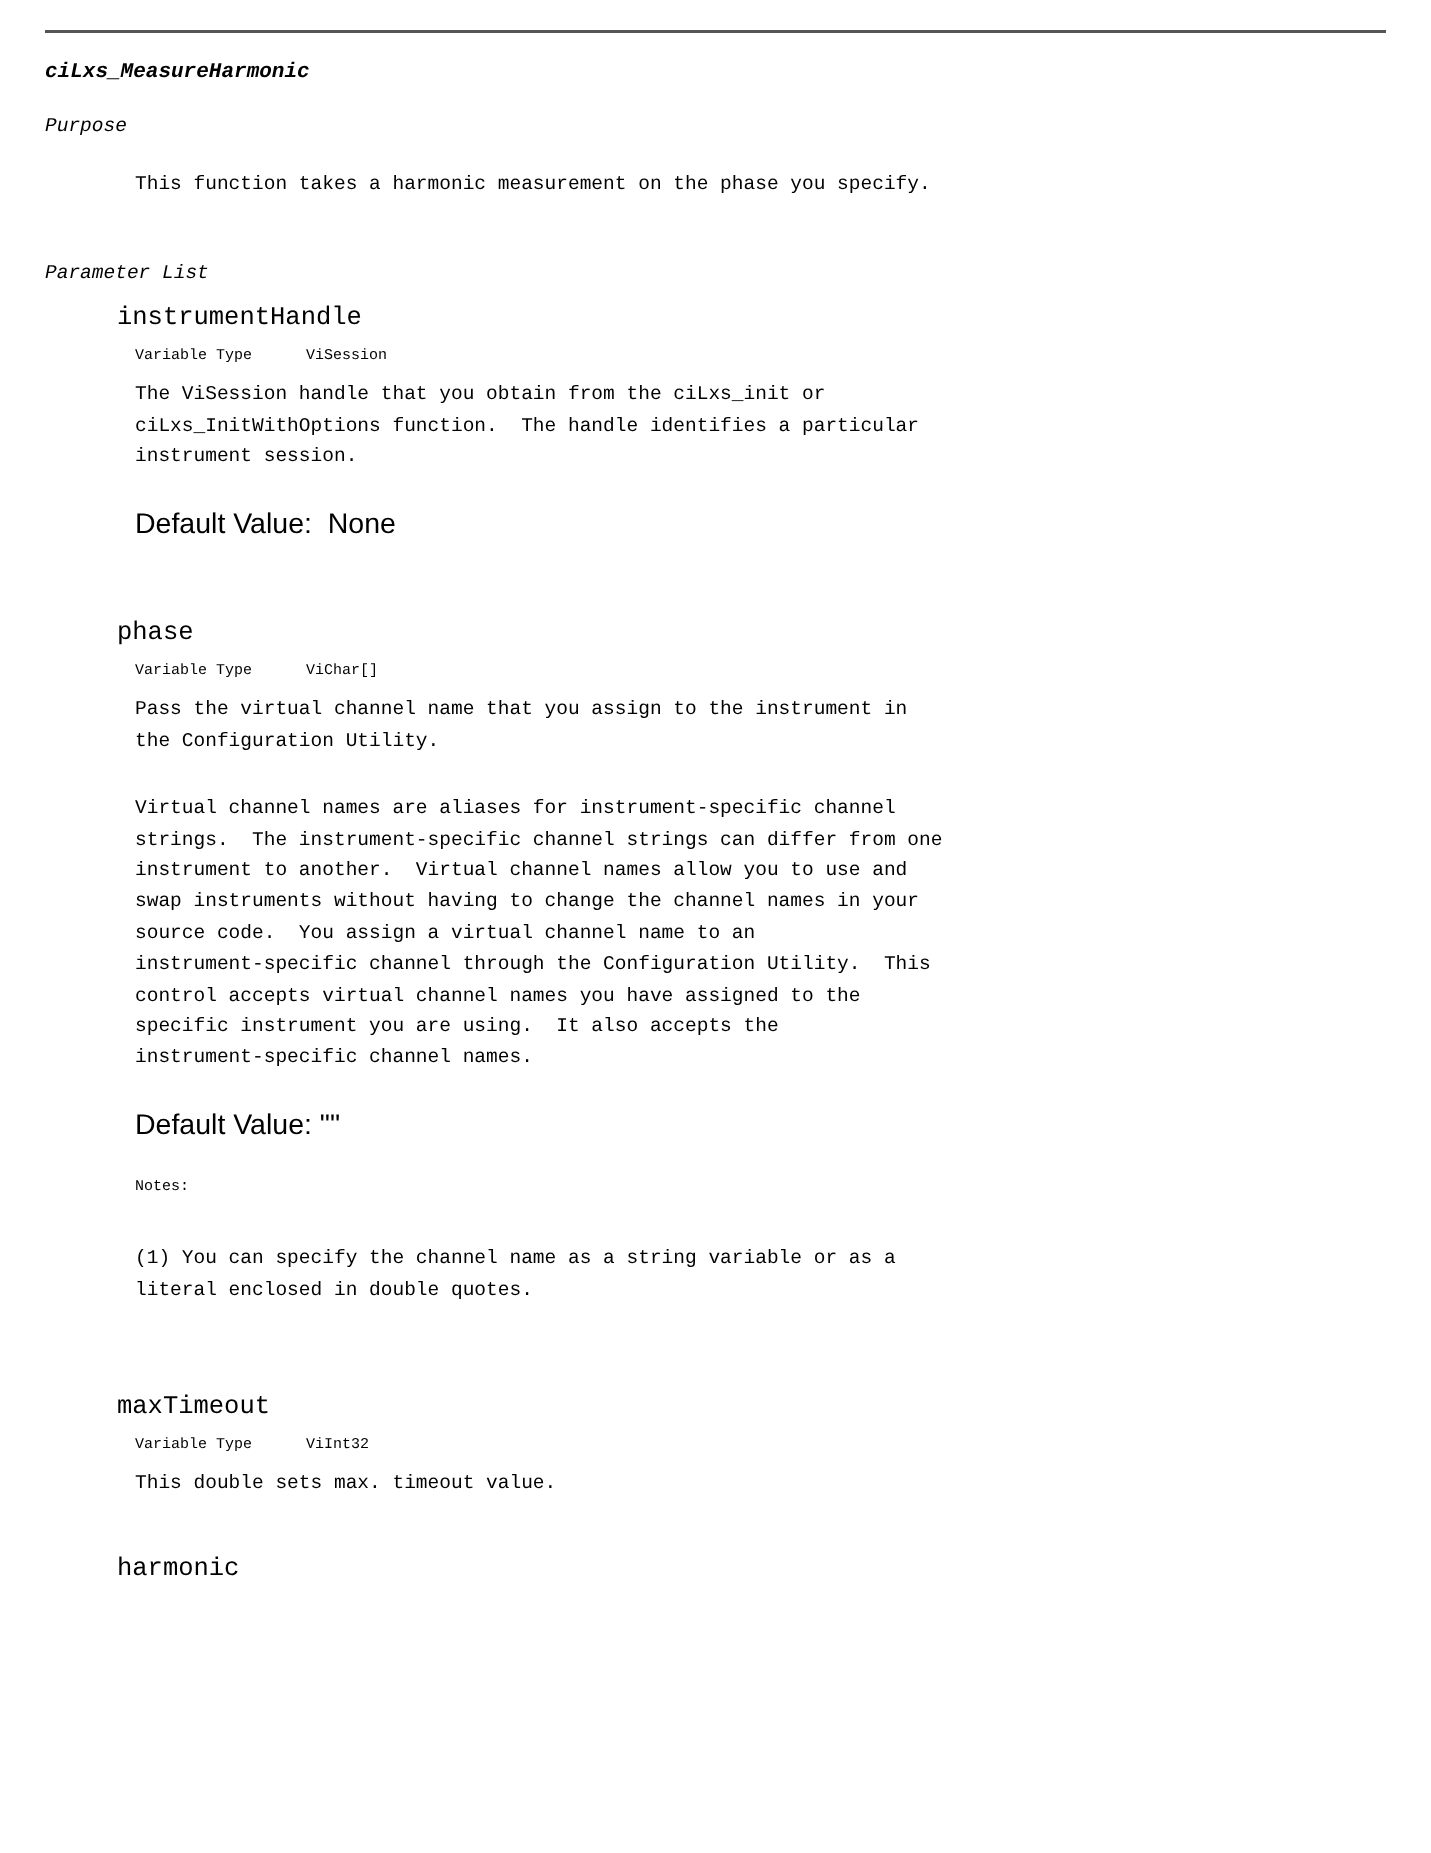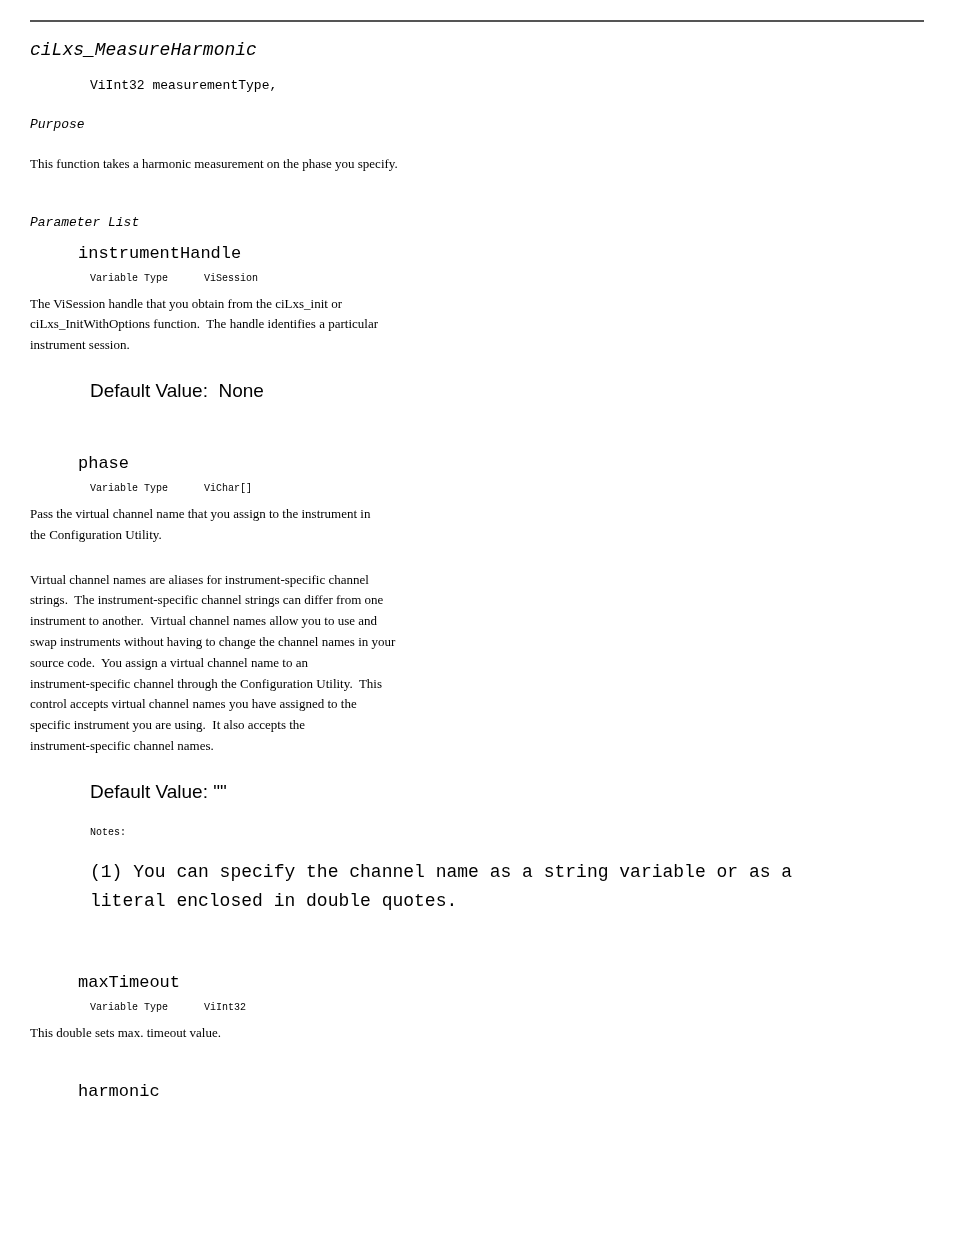"ciLxs_MeasureHarmonic" .function-title { font-size: 18px -> 14px; font-weight: normal -> bold }
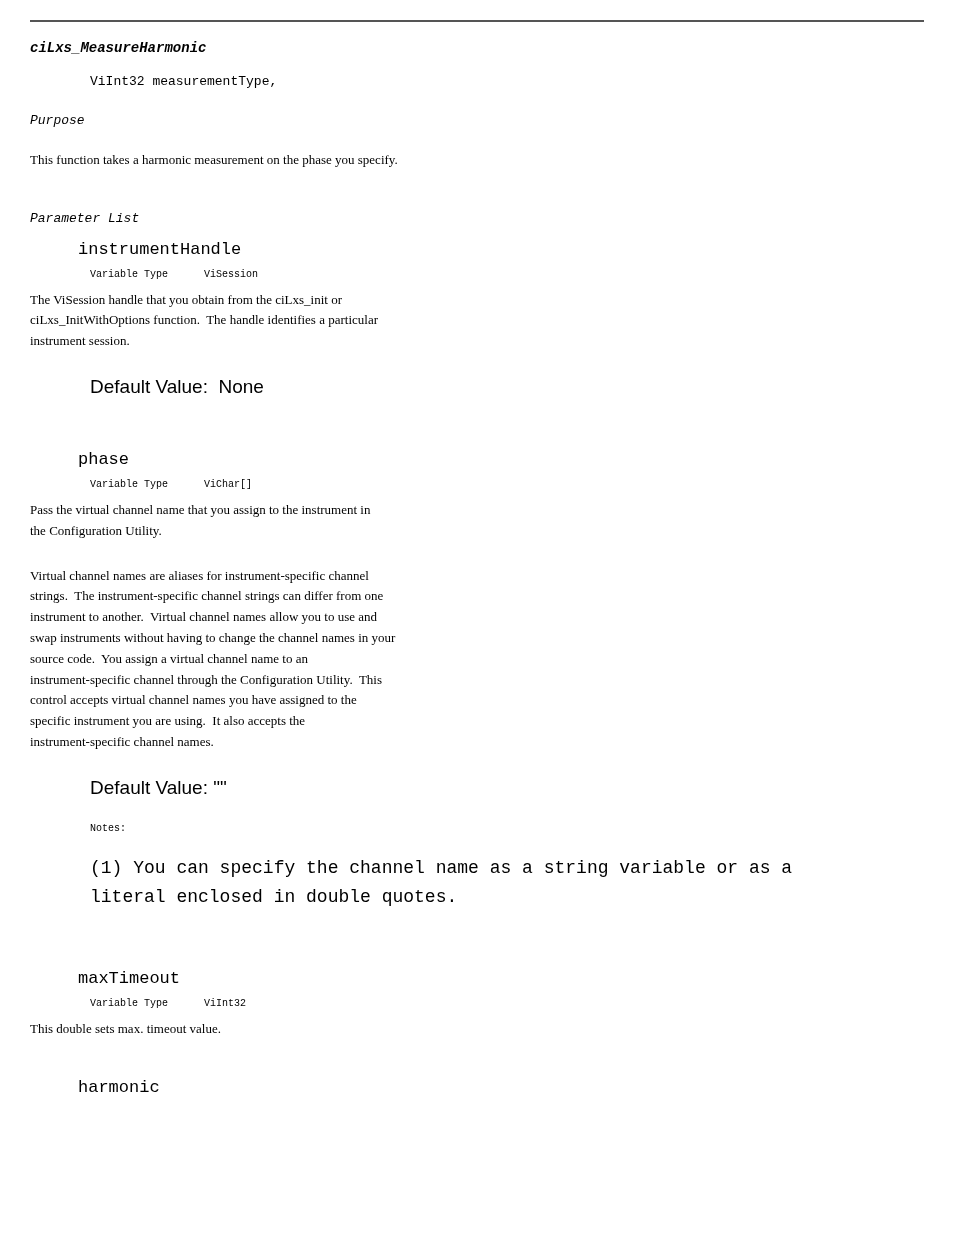"ViInt32 measurementType," div { html: <div> ViInt32 measurementType,</div> -> none }
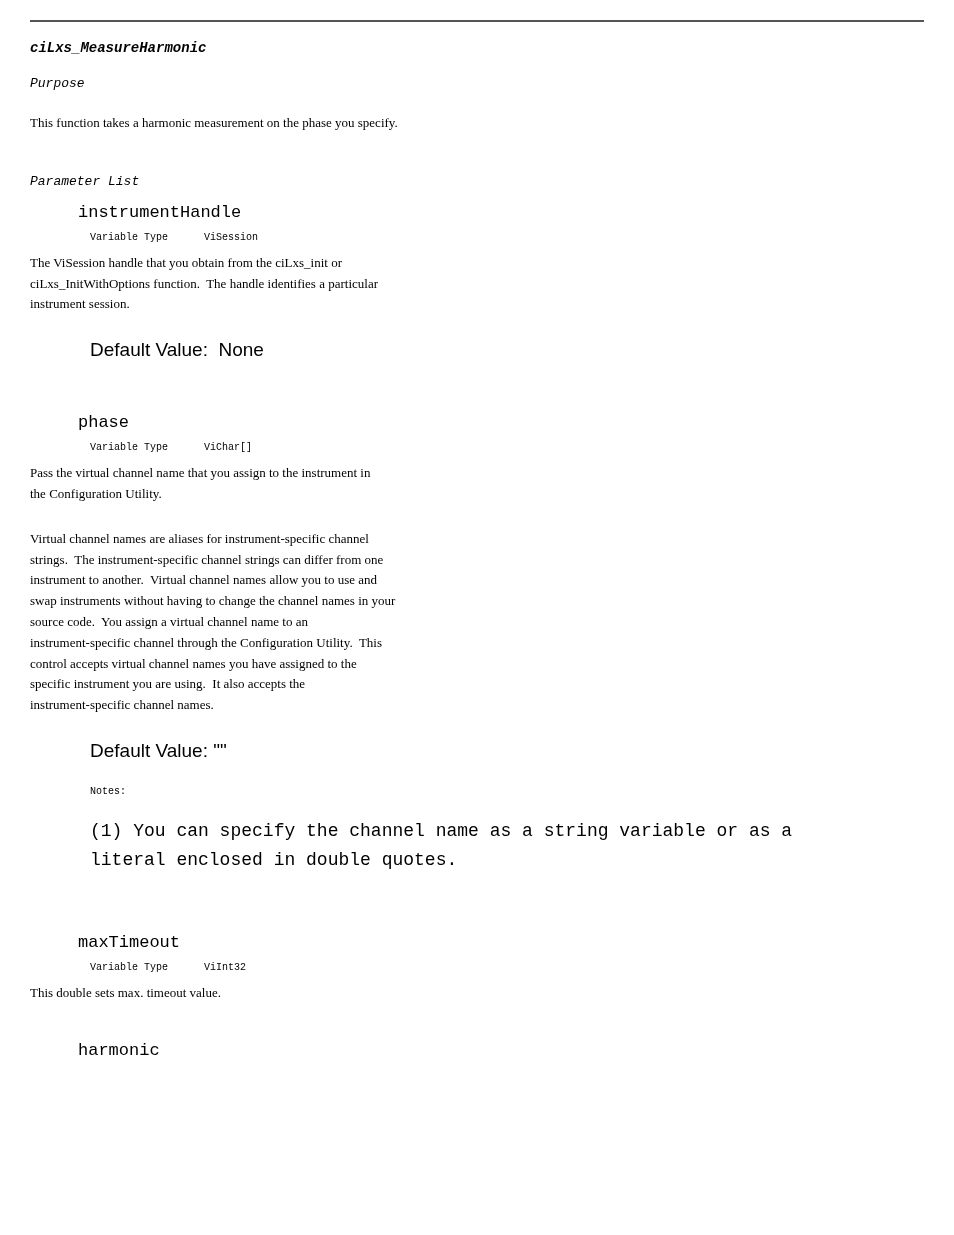"This function takes a harmonic" .description-text { font-family: Liberation Serif, serif -> Liberation Mono, monospace; margin-left: none -> 60px }
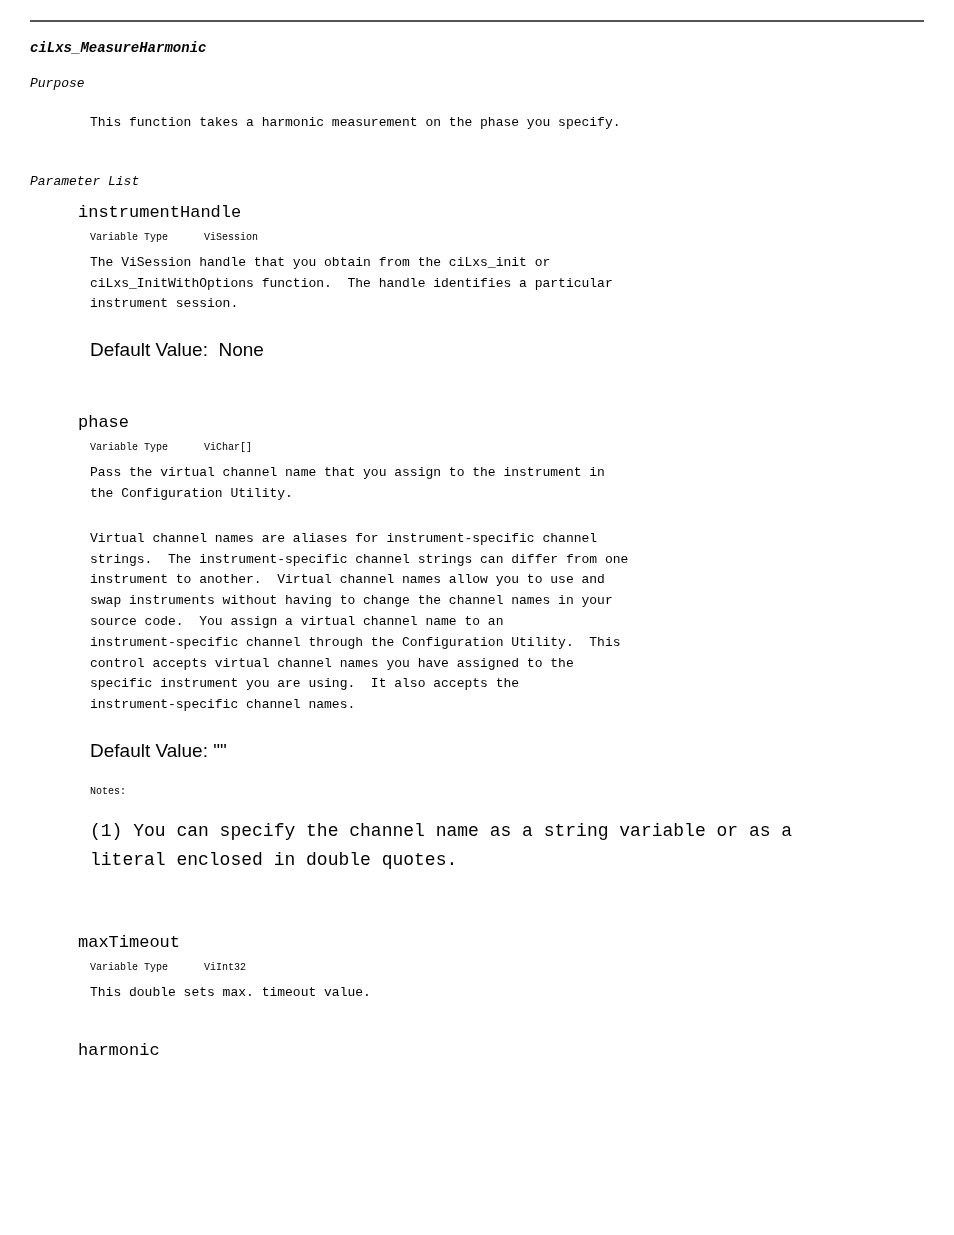"(1) You can specify the" .notes-text { font-size: 18px -> 13px; margin-top: none -> 12px }
